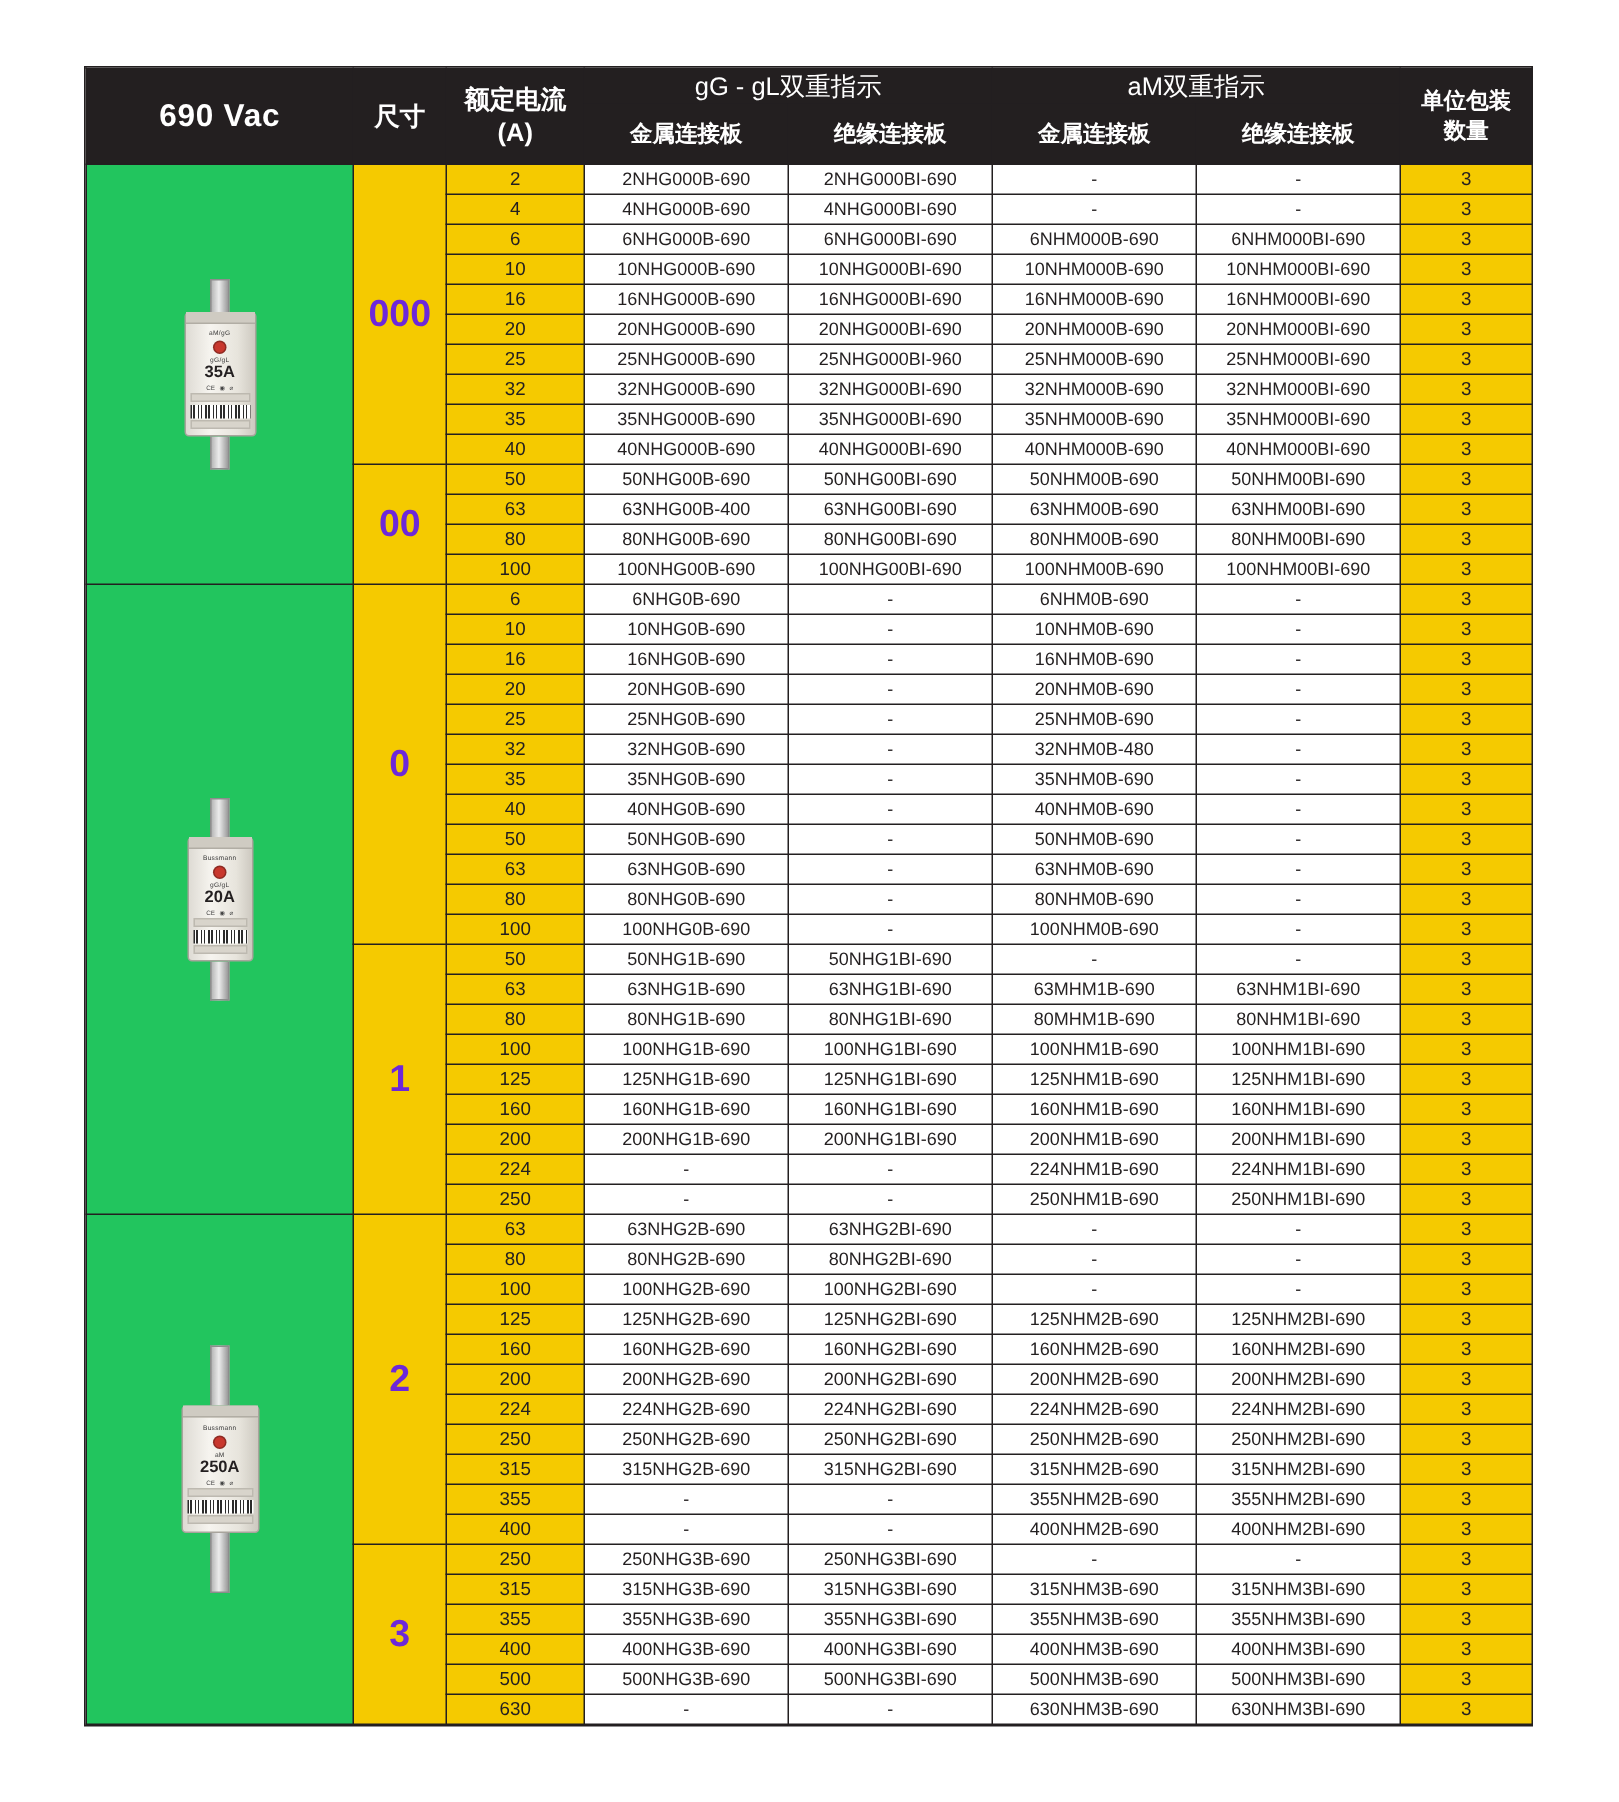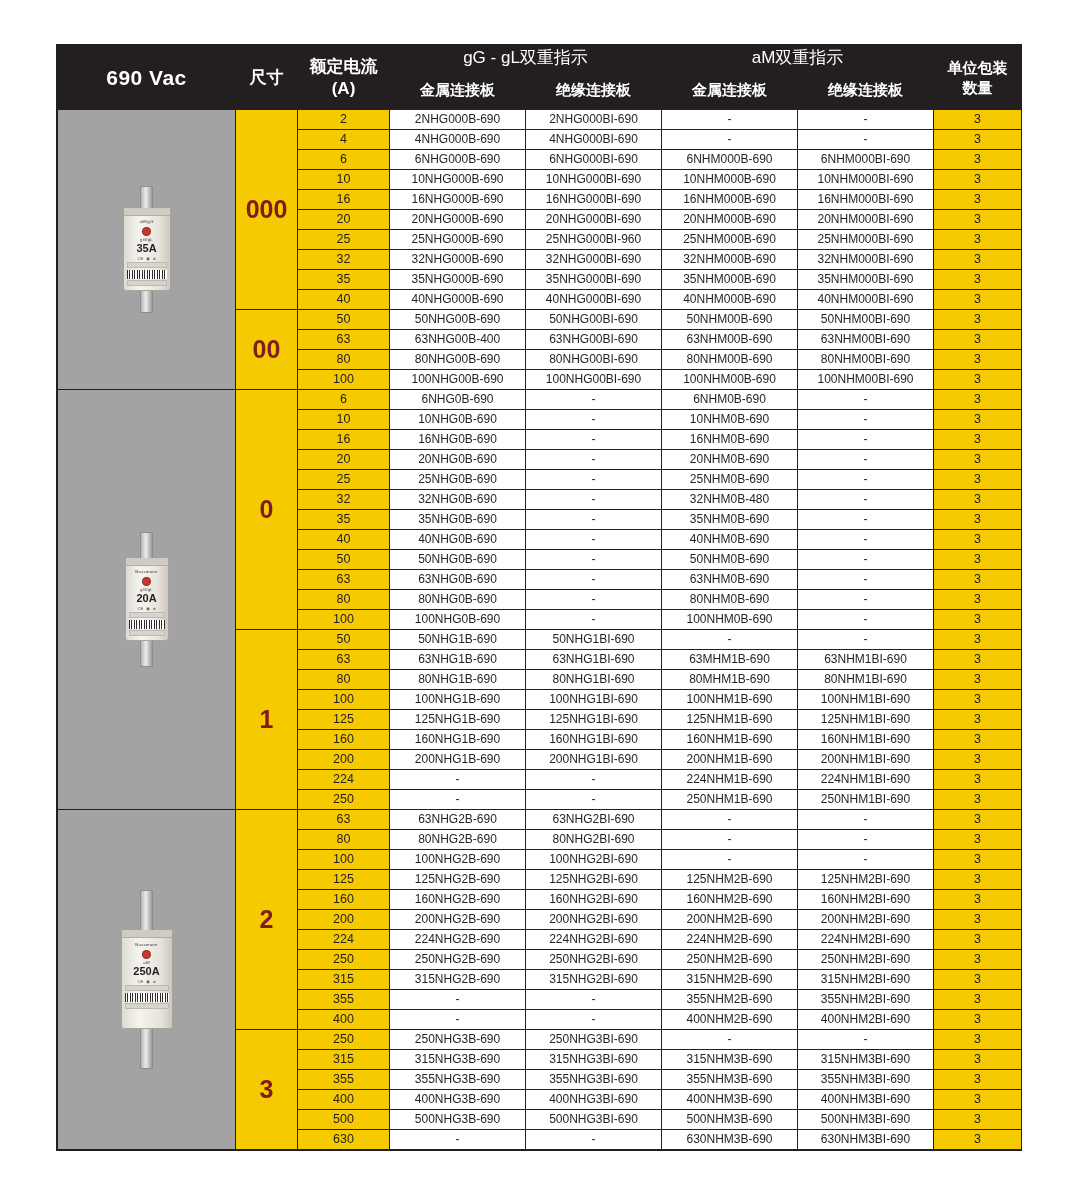"000" .cell-size { color: #7f1d1d -> #6d28d9 }
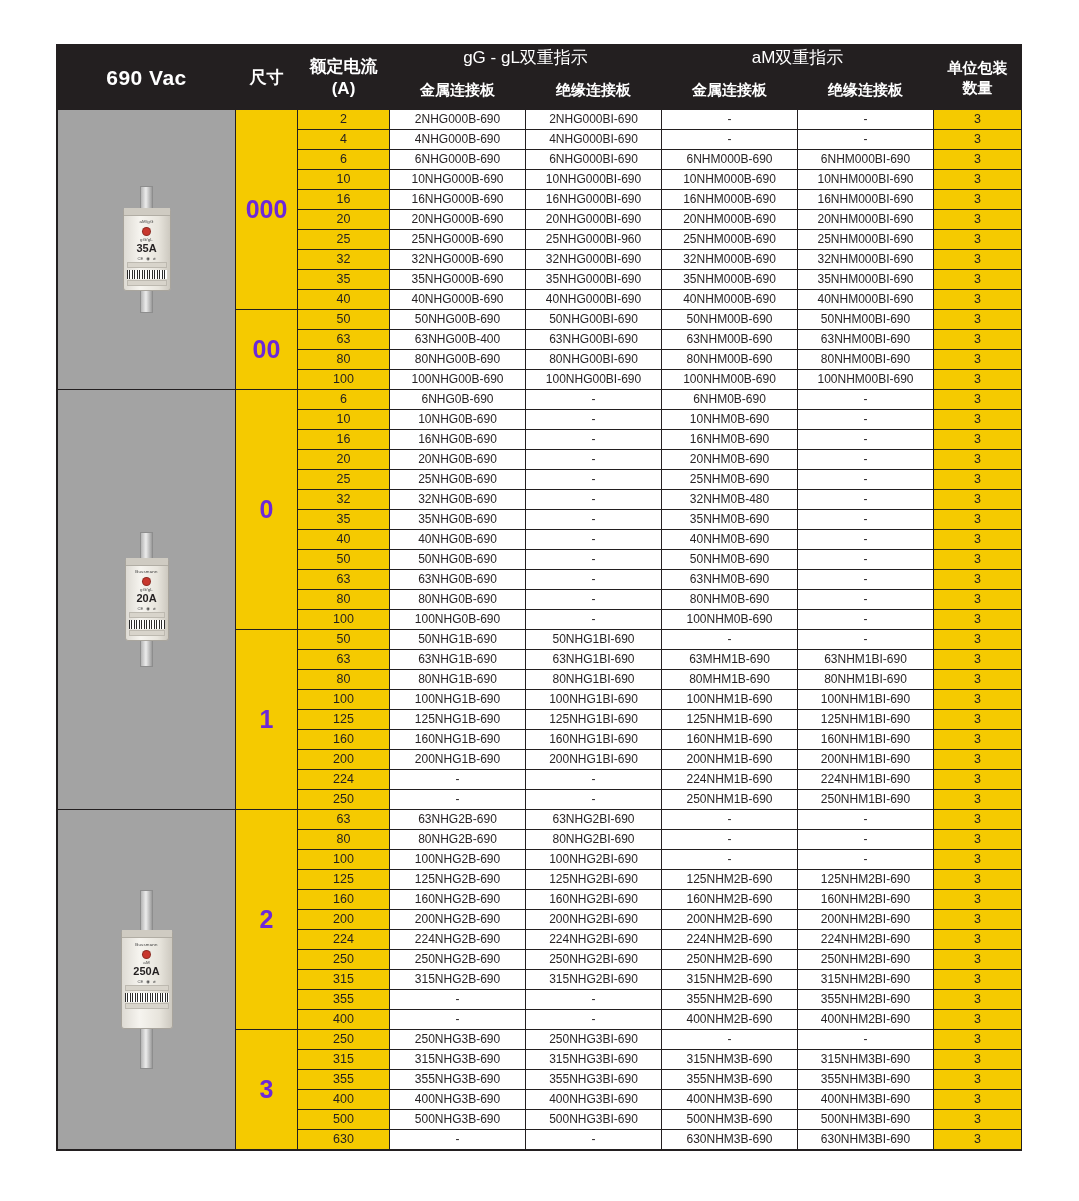"35A" .img-cell { background: #a3a3a3 -> #22c55e }
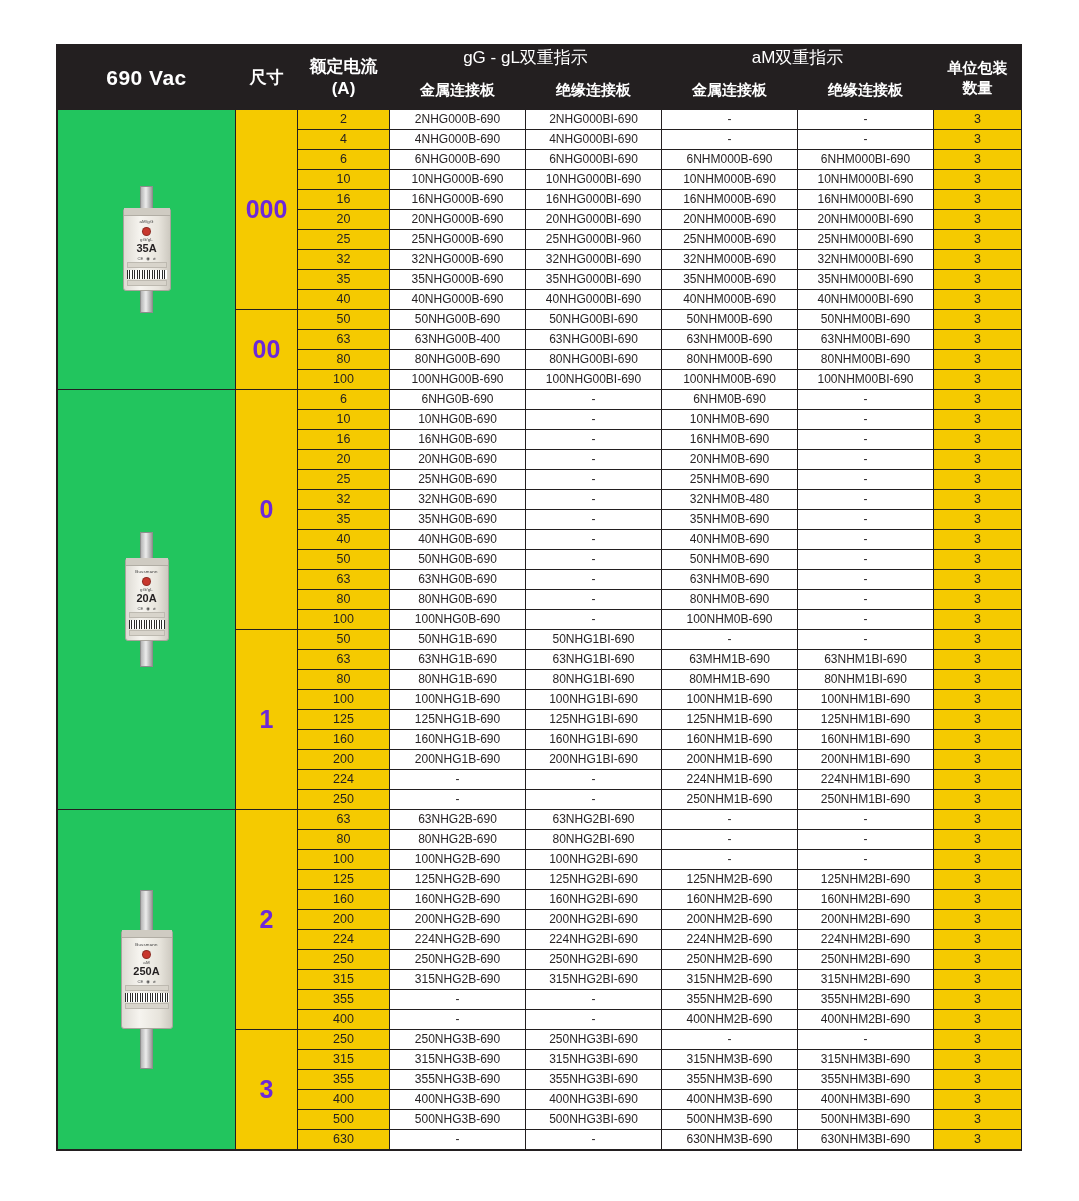"250A" .fuse-2 .body { padding: 4px 0 17px 0 -> 4px 0 3px 0 }
